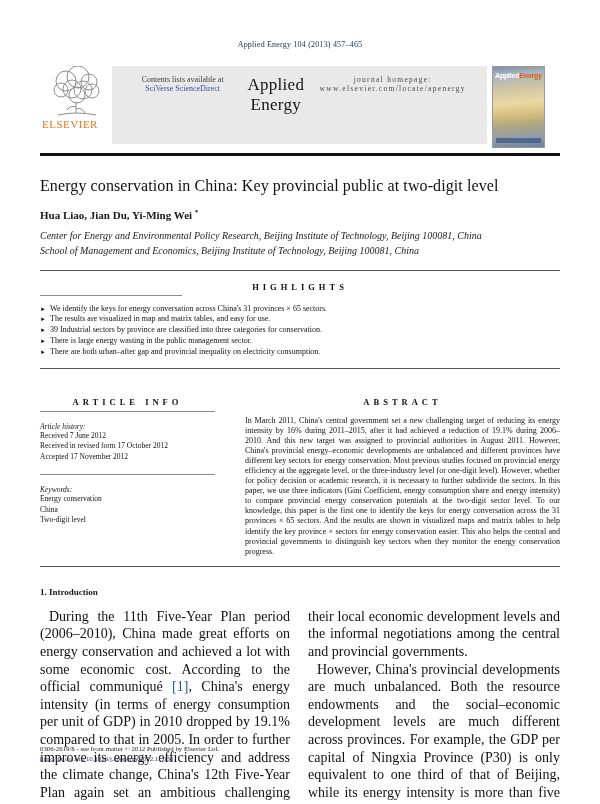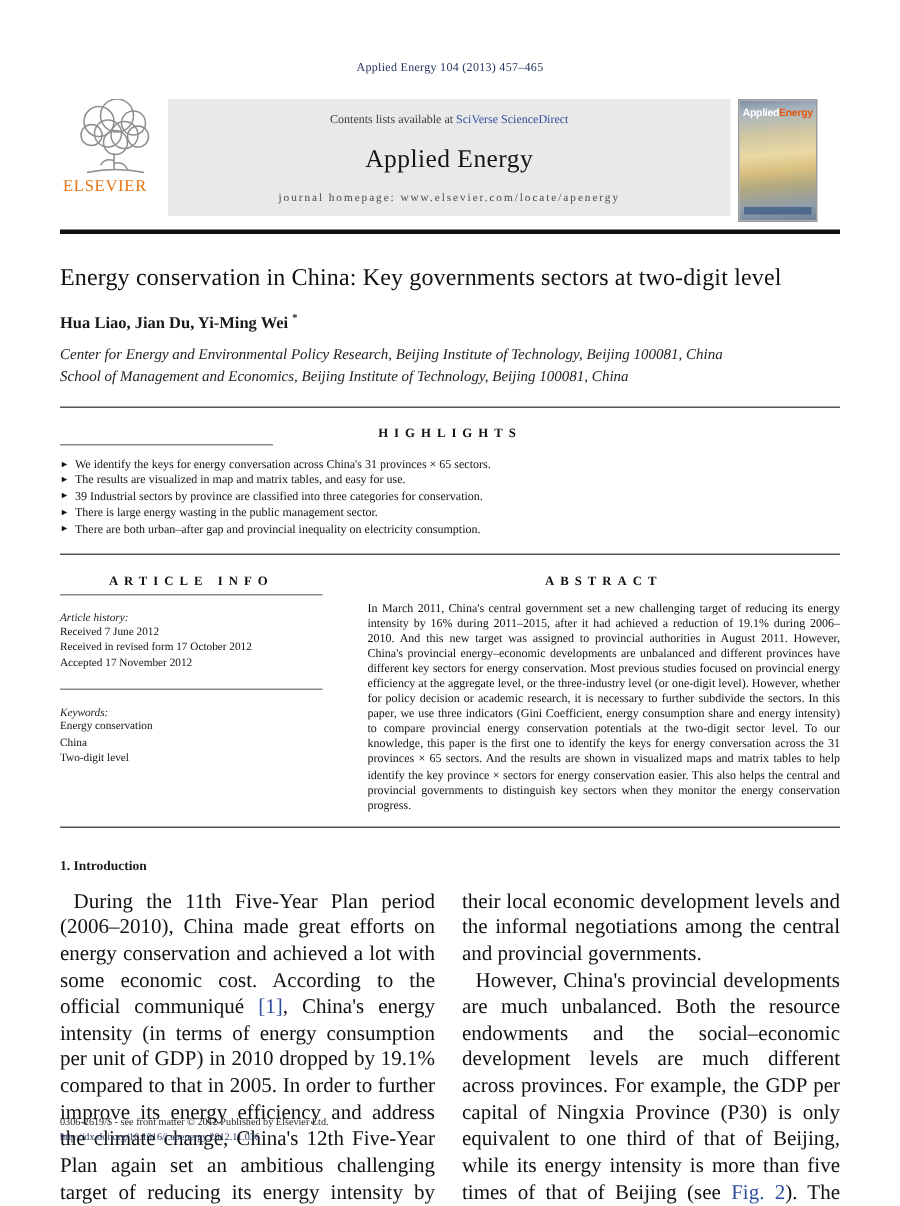"Contents lists available at SciVerse" .banner-center { flex-direction: column -> row }
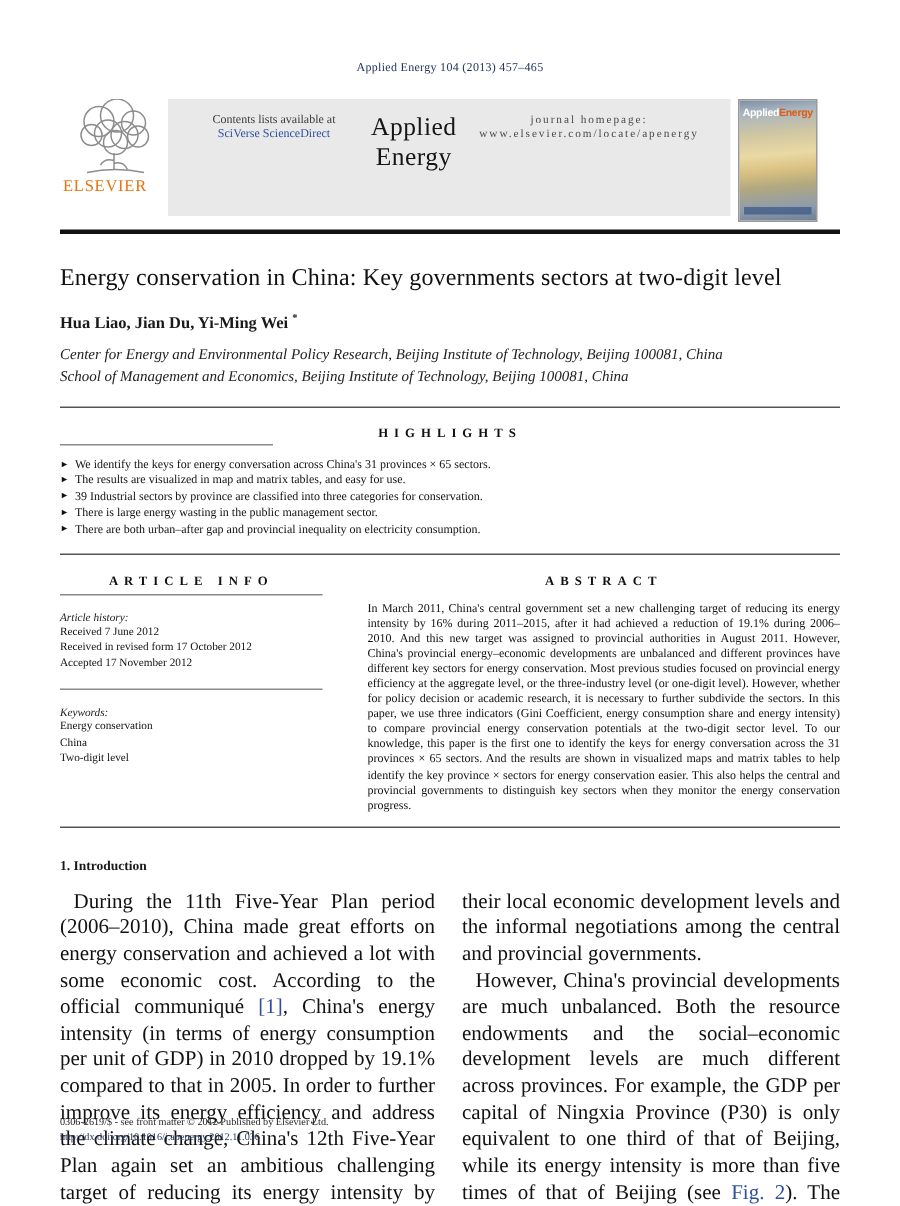"Energy conservation in China: Key" h1.art-title { text: governments sectors -> provincial public }
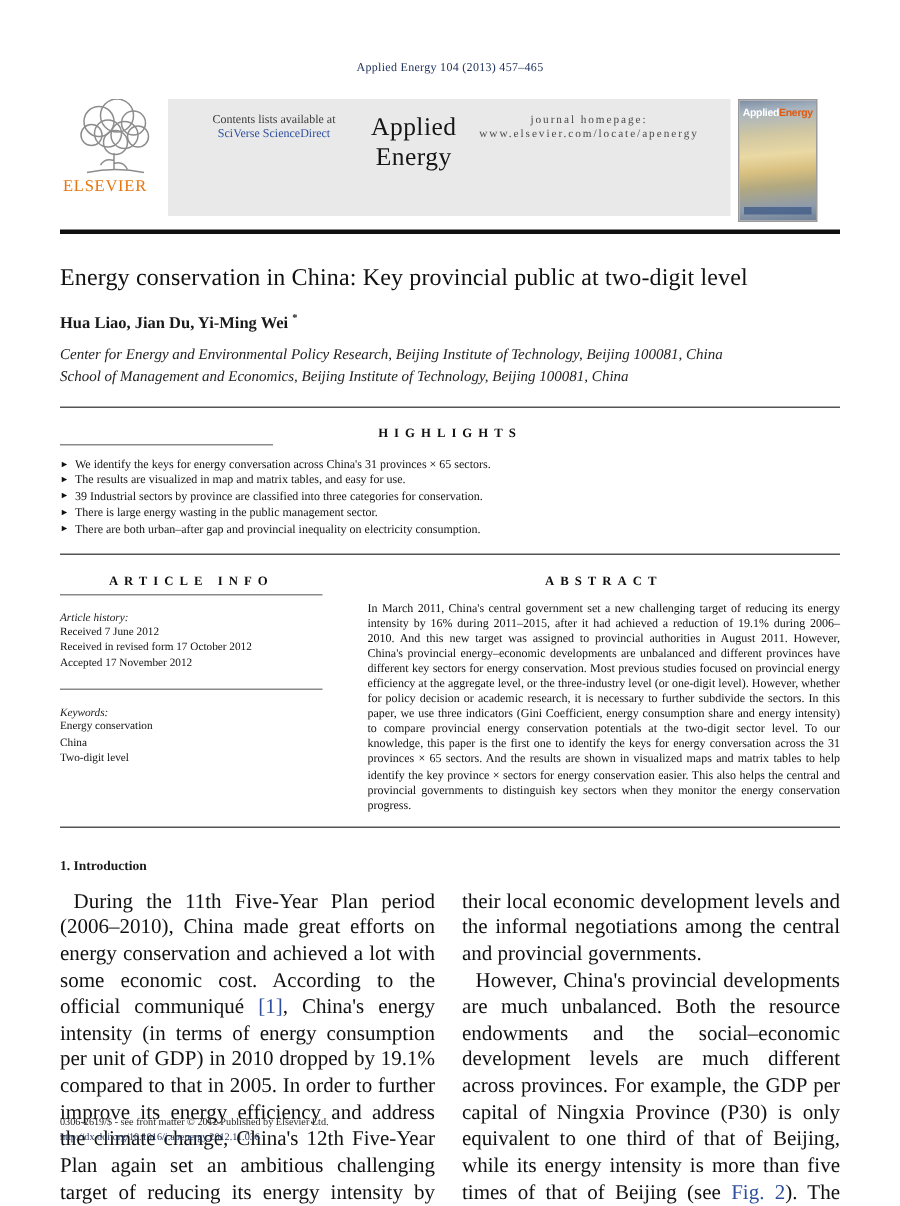"ARTICLE INFO" .info-abs { margin-top: 12px -> 28px }
